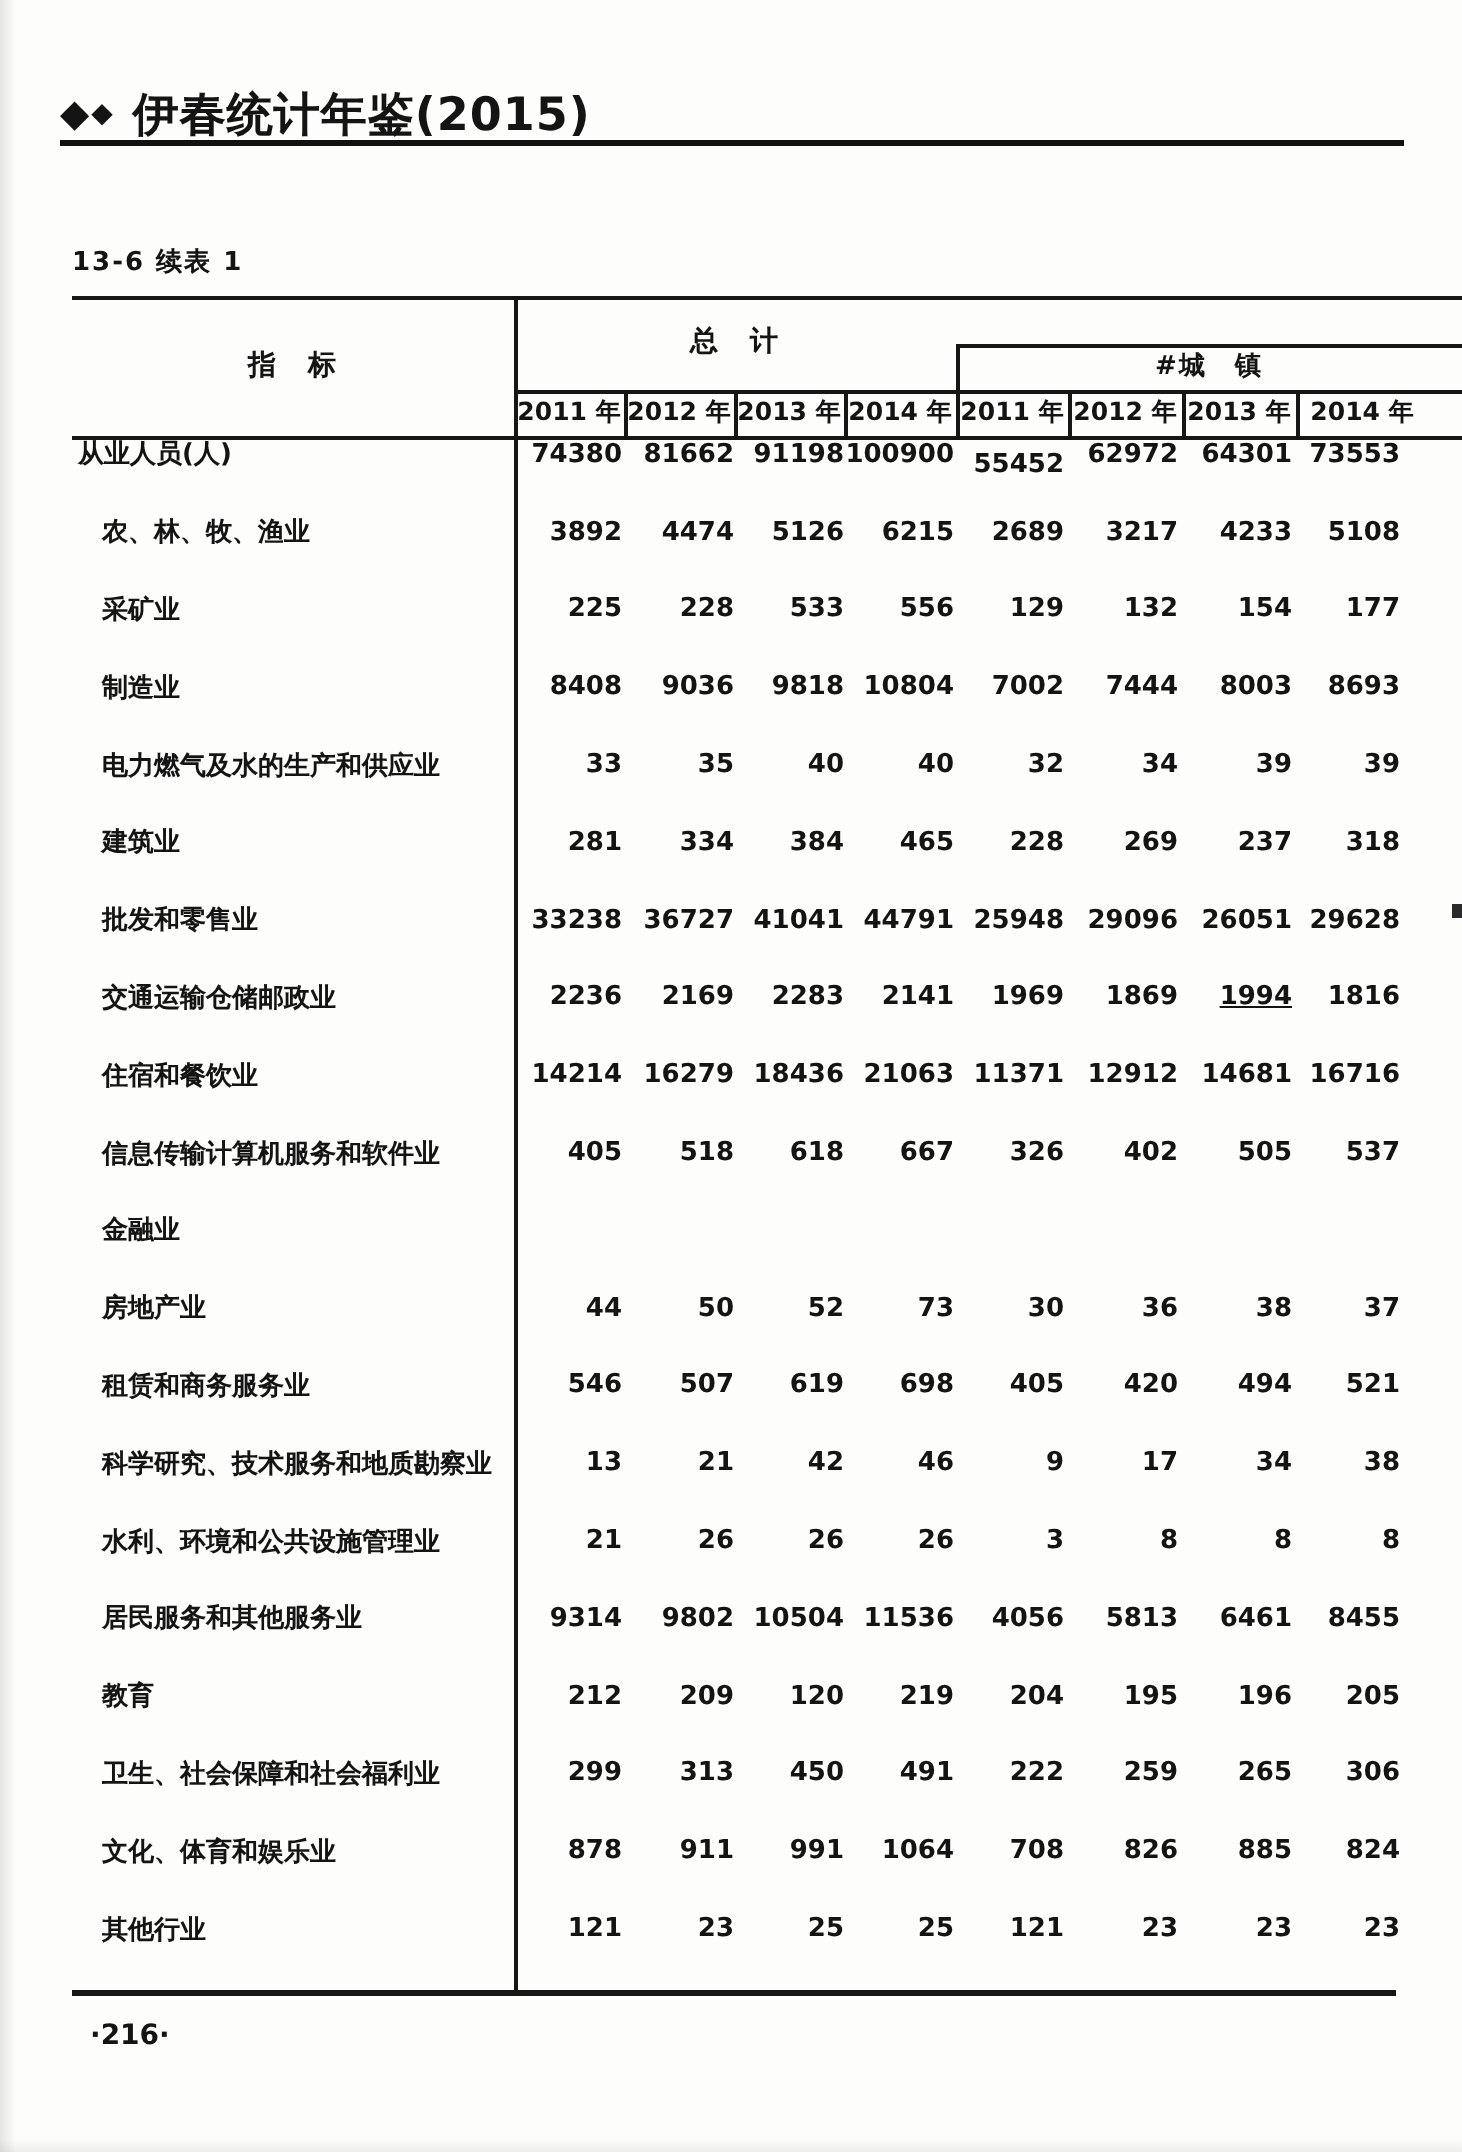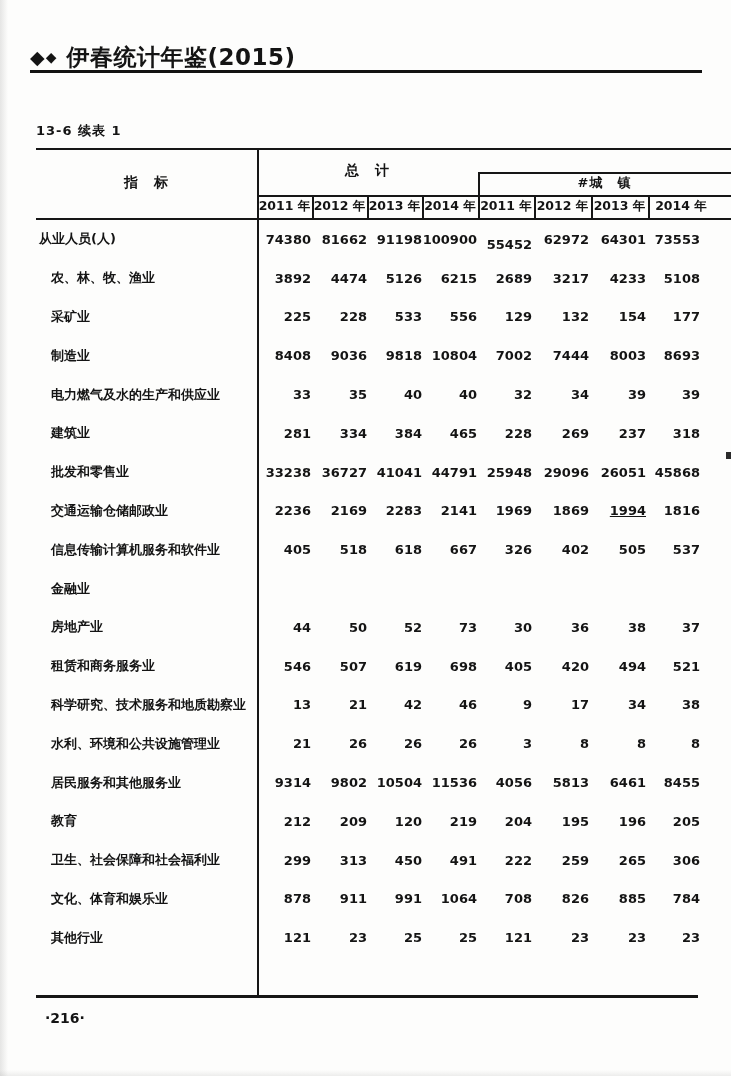"从业人员(人)" .table-body { top: 72px -> 60px }
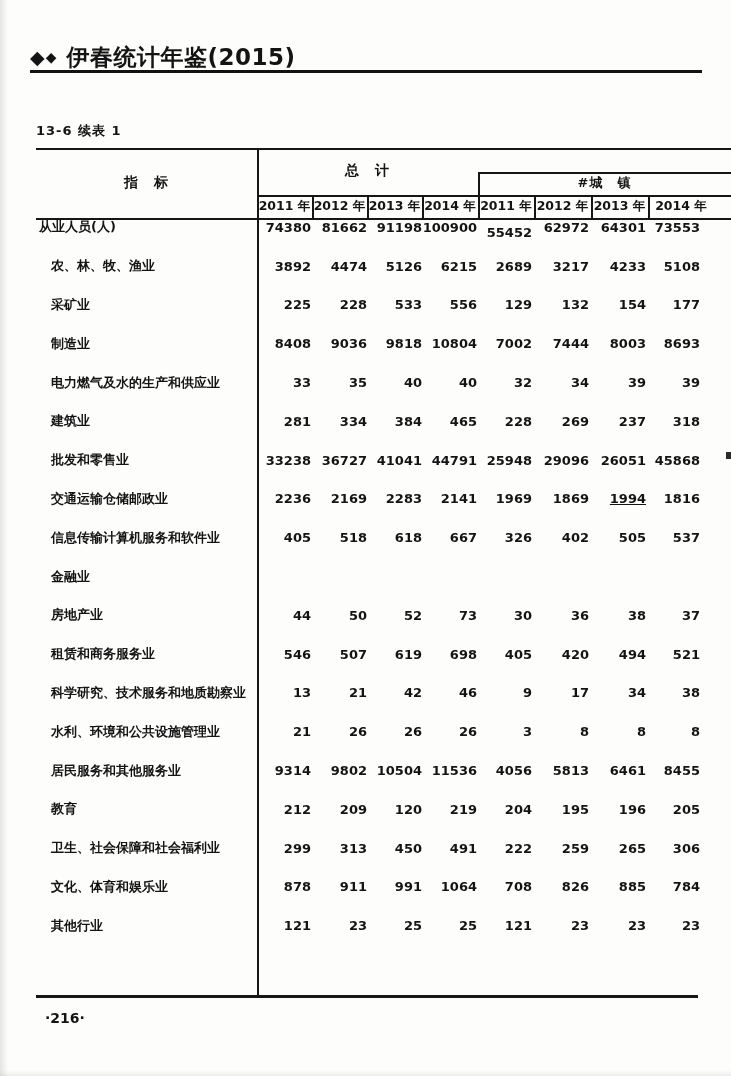"45868" div.num-cell { text: 45868 -> 29628 }
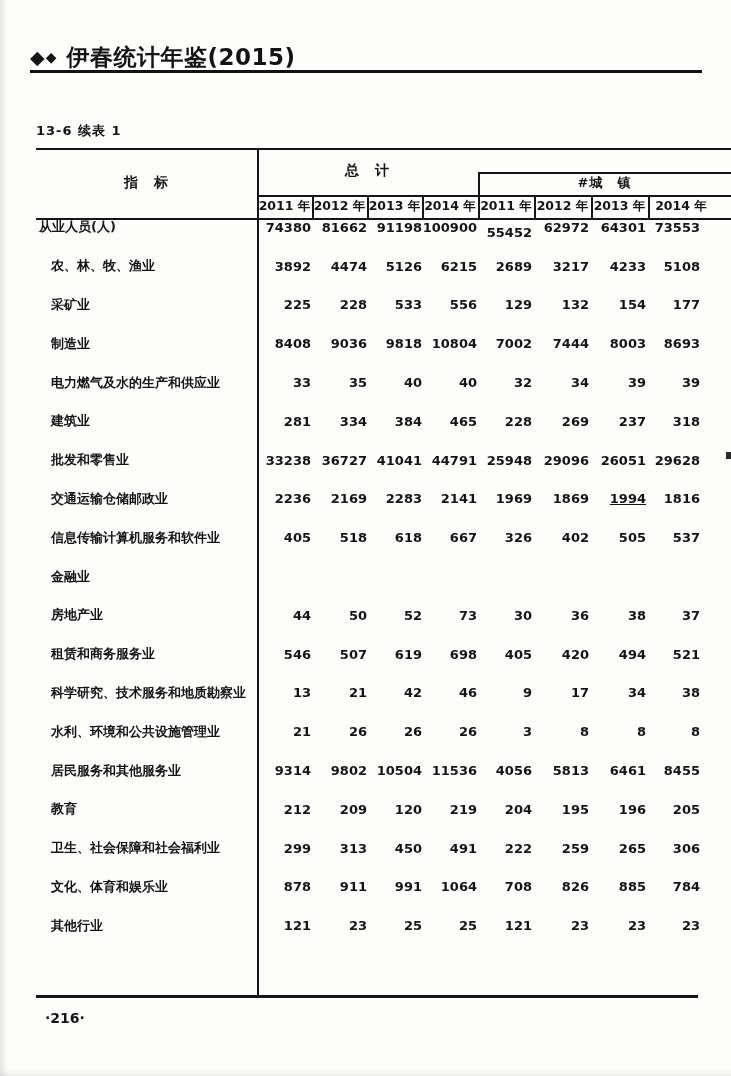"住宿和餐饮业" div.t-row { html: none -> <div> <div>住宿和餐饮业</div> <div>14214</div> <div>16279</div> <div>18436</div> <div>21063</div> <div>11371</div> <div>12912</div> <div>14681</div> <div>16716</div> </div> }
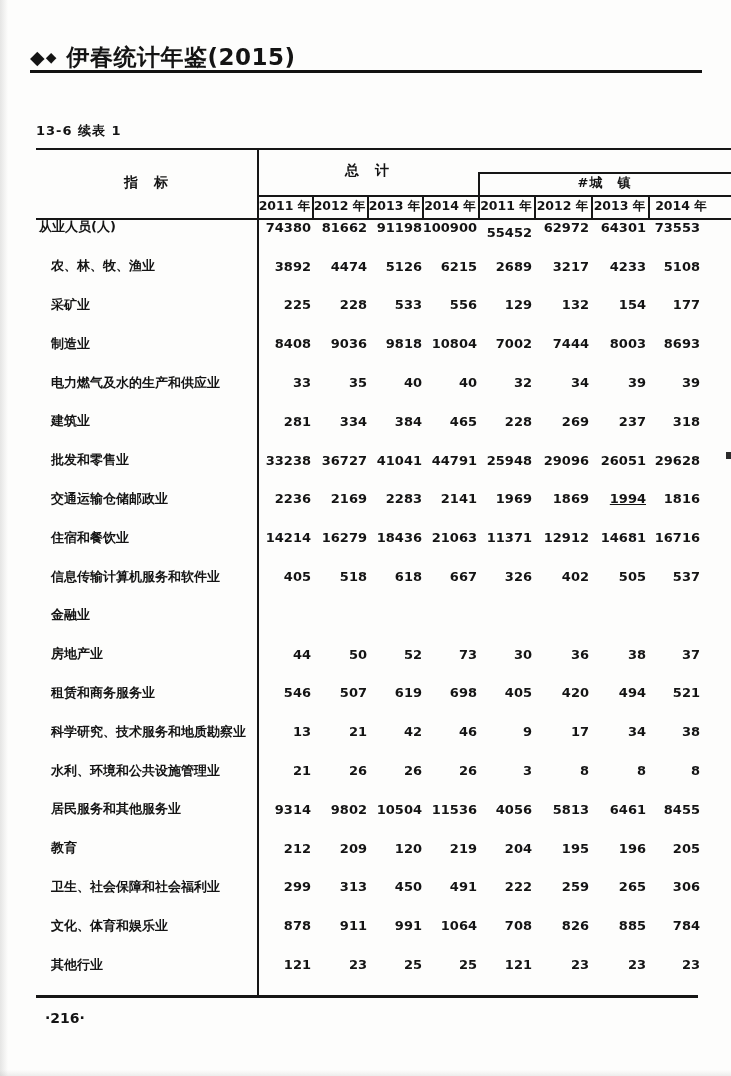"784" div.num-cell { text: 784 -> 824 }
